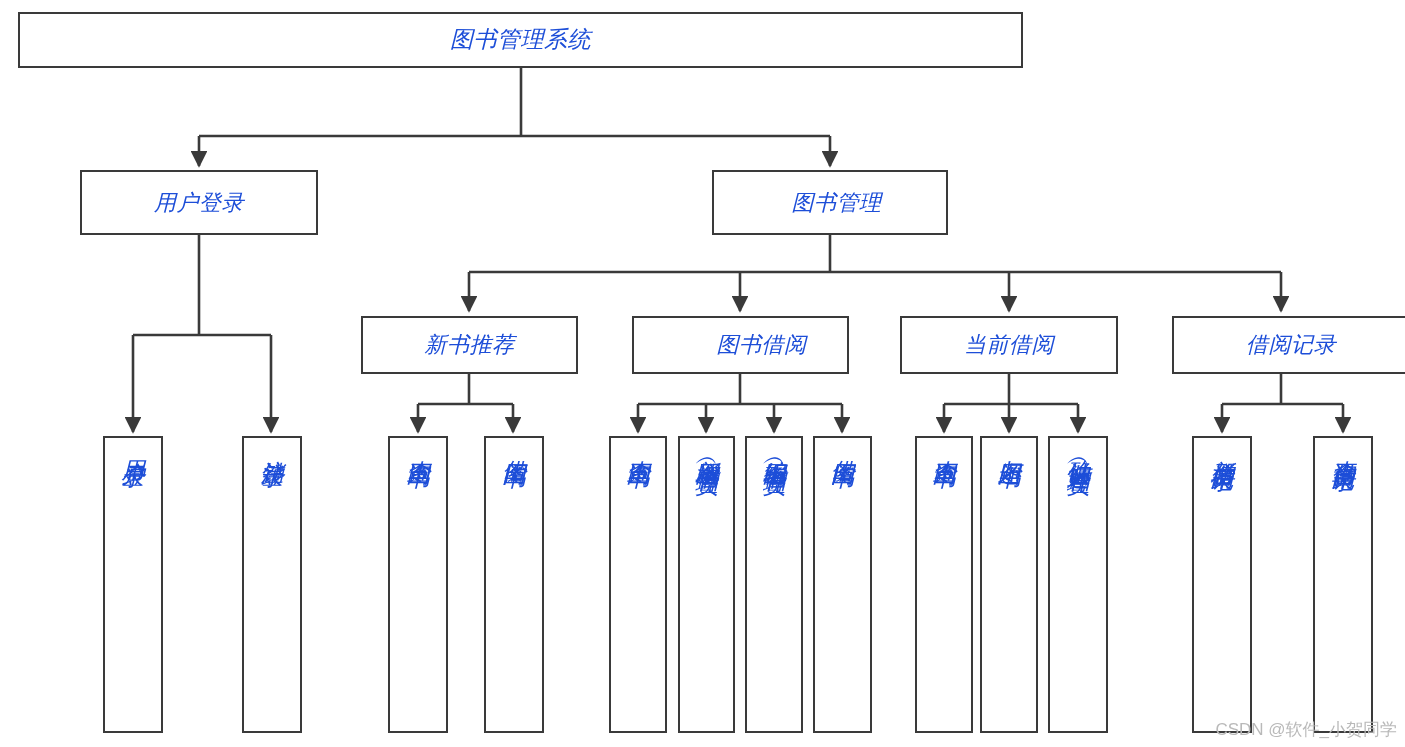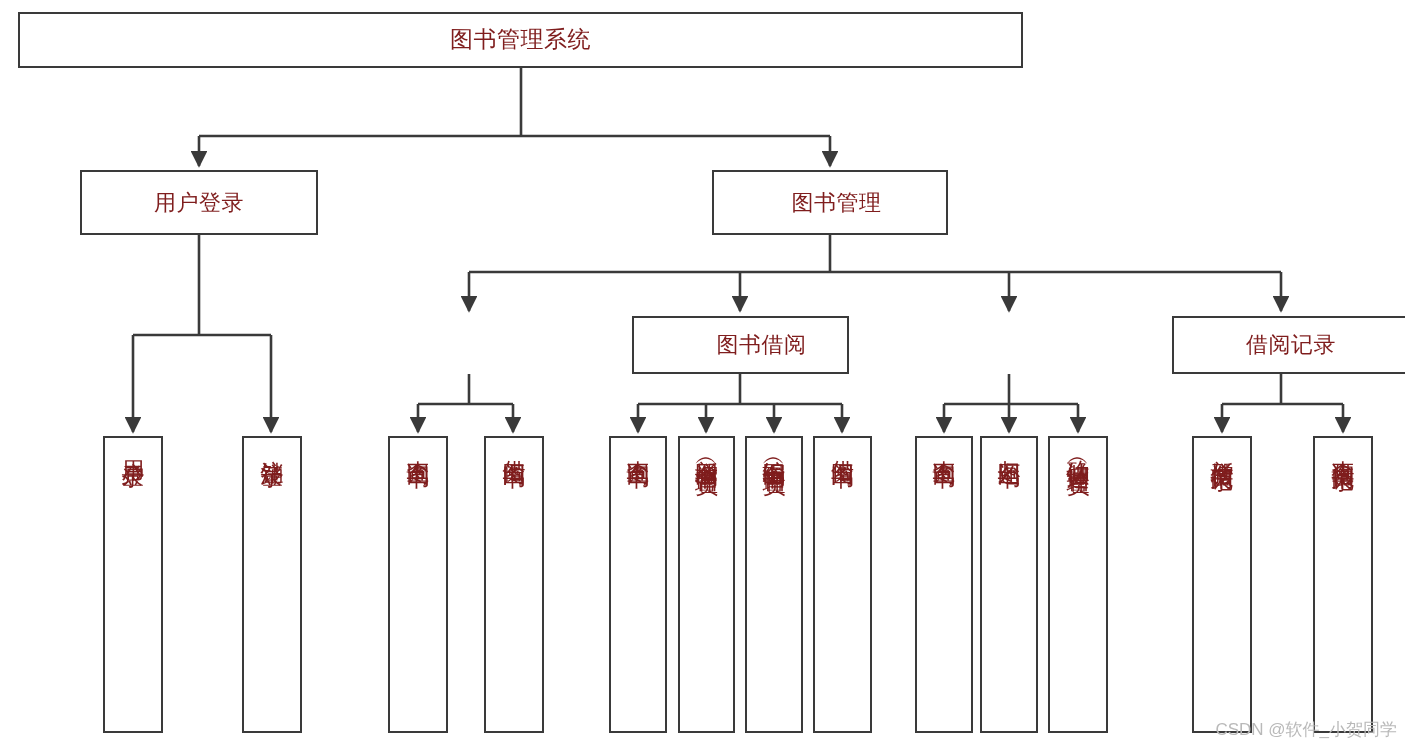"图书管理系统" .node { color: #7f1d1d -> #1d4ed8; font-style: none -> italic }
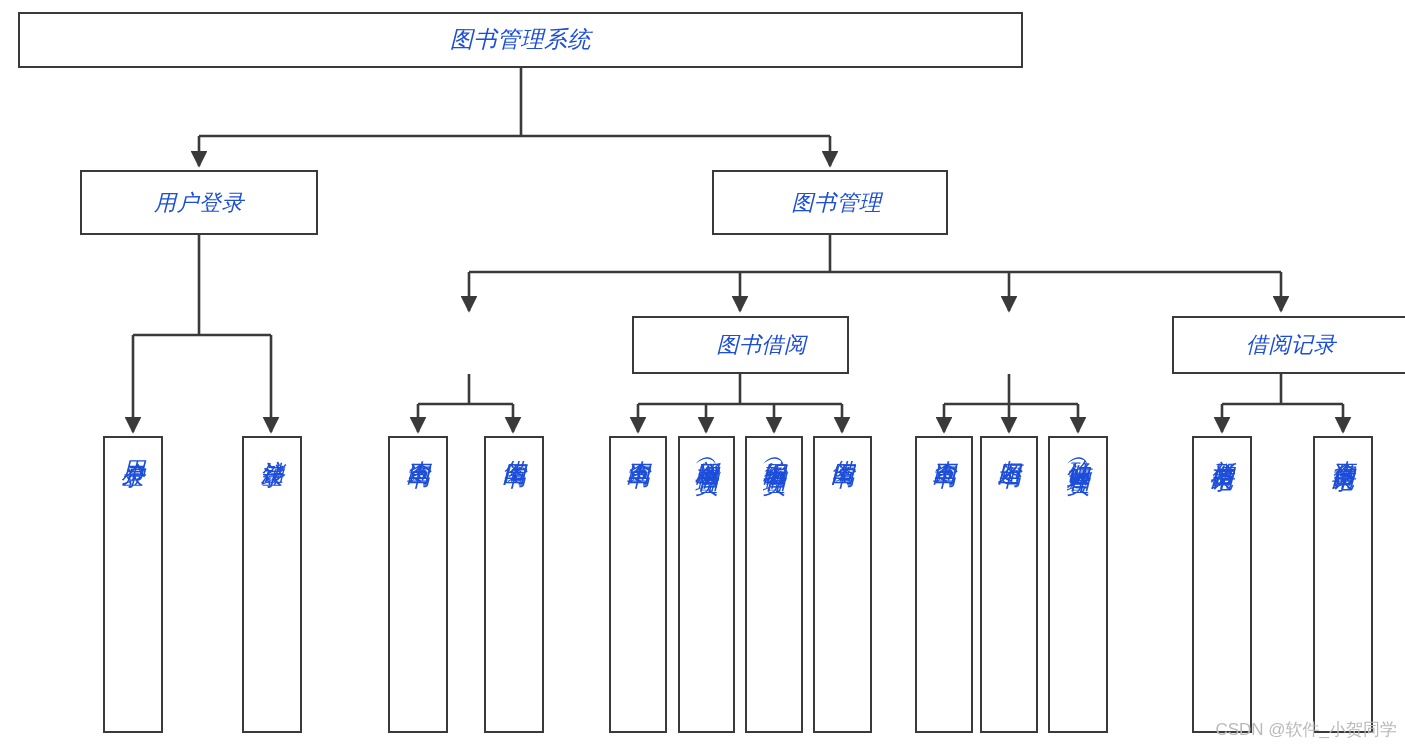"新书推荐" div.node { html: none -> <div> <span>新书推荐</span> </div> }
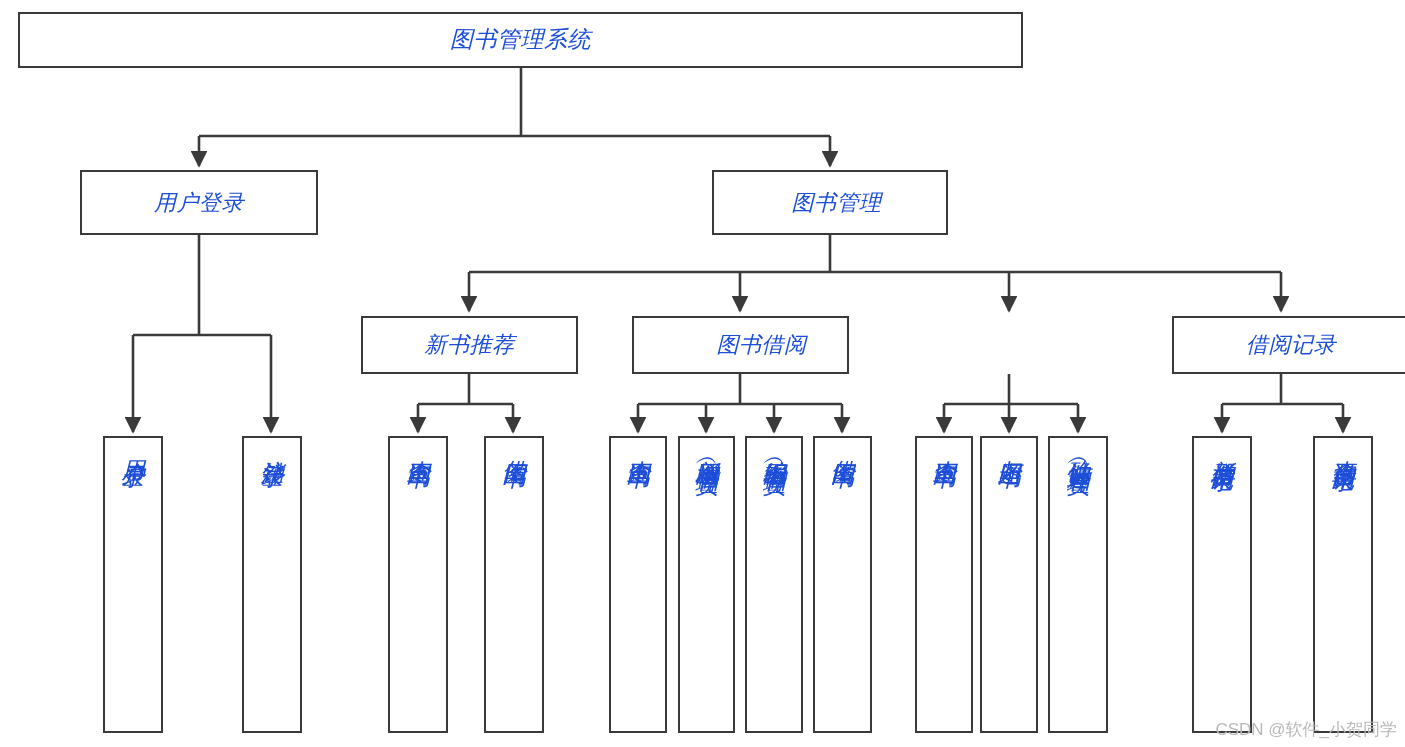"当前借阅" div.node { html: none -> <div> <span>当前借阅</span> </div> }
